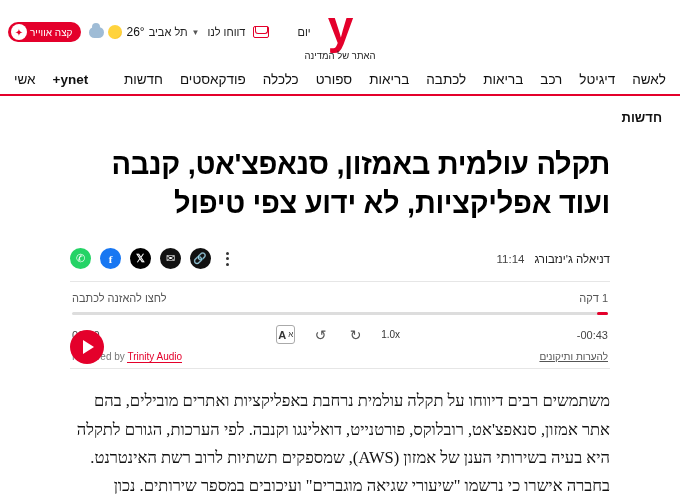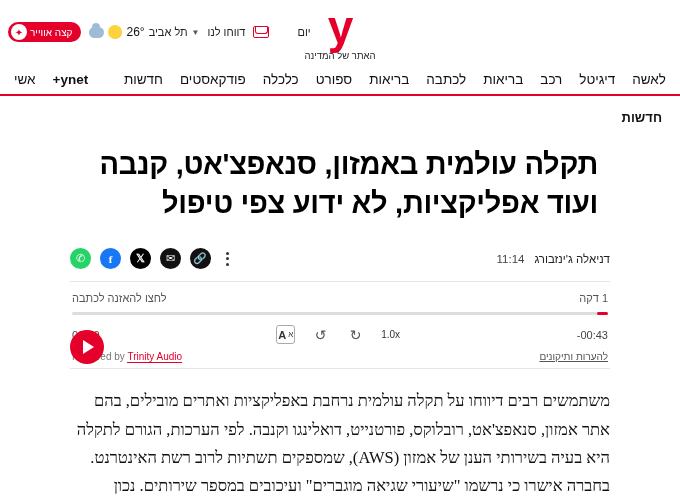"תקלה עולמית באמזון, סנאפצ'אט, קנבה" h1.headline { margin: 10px 12px 0 0 -> 10px 0 0 0 }
